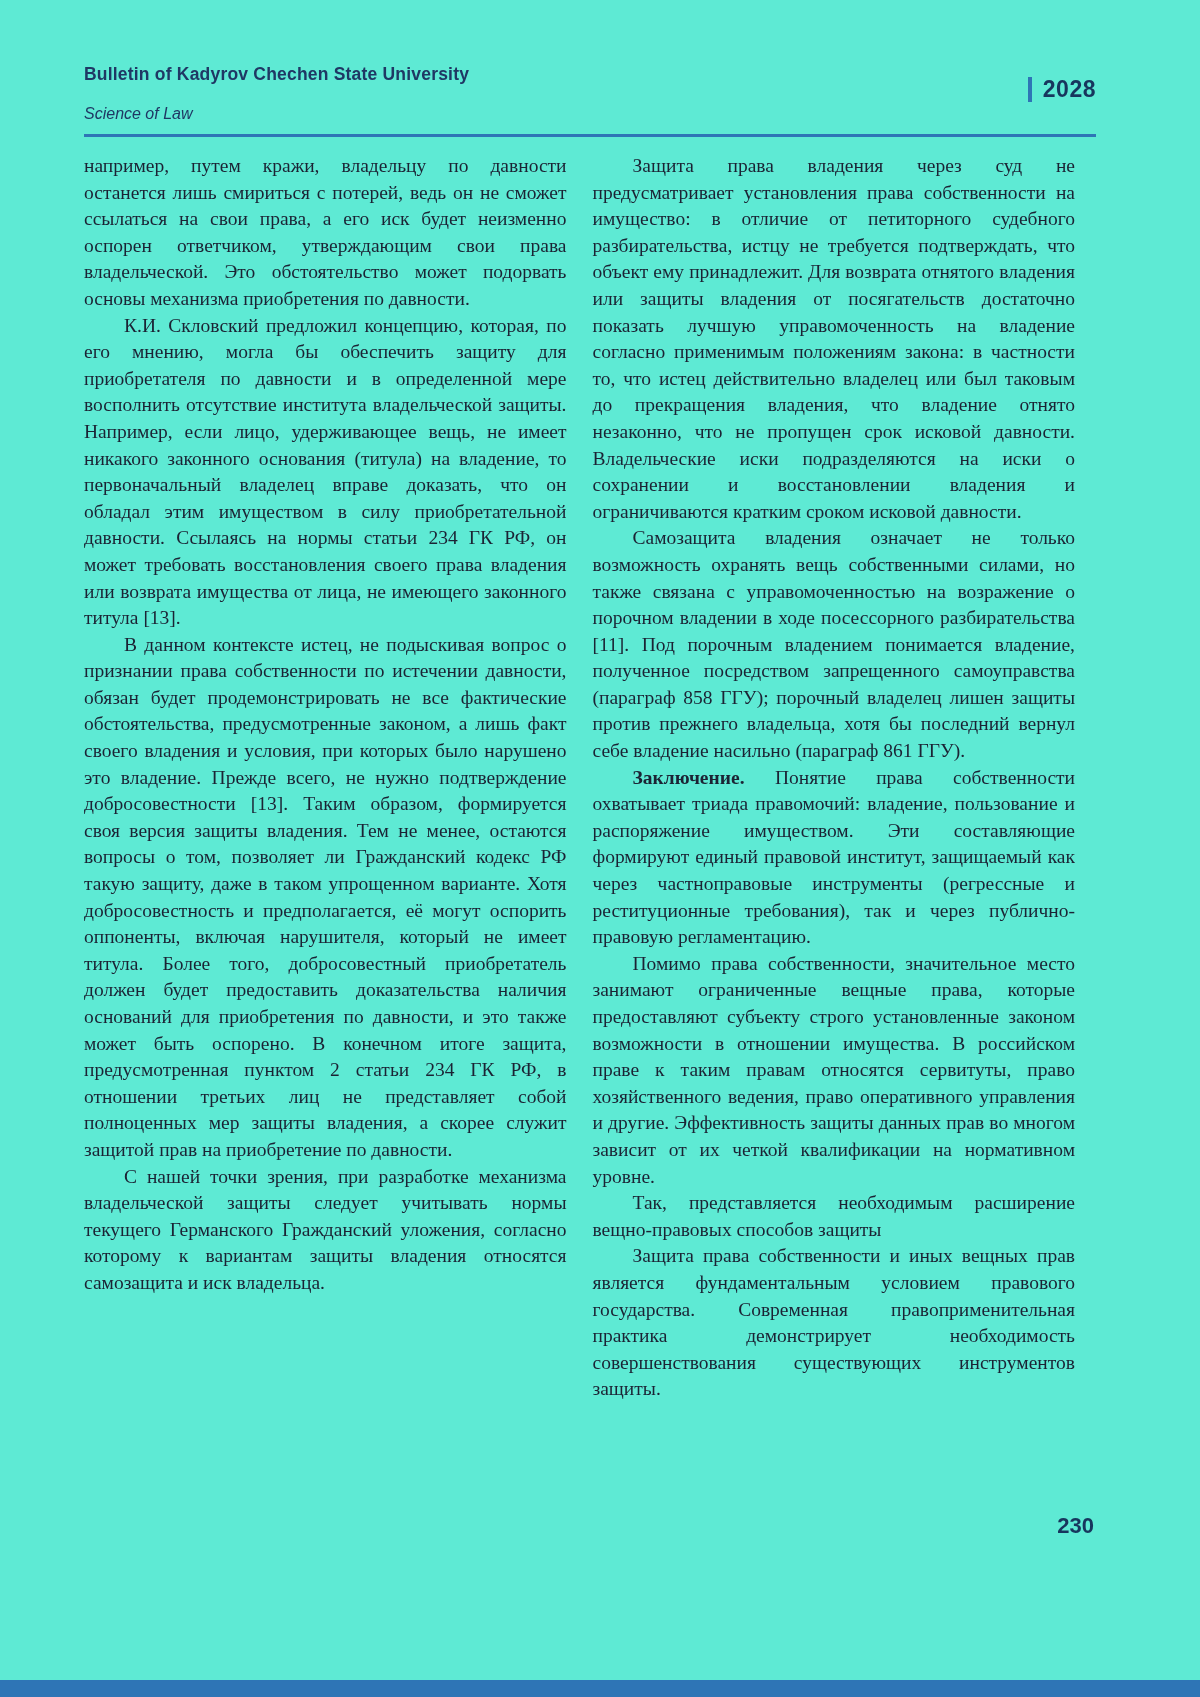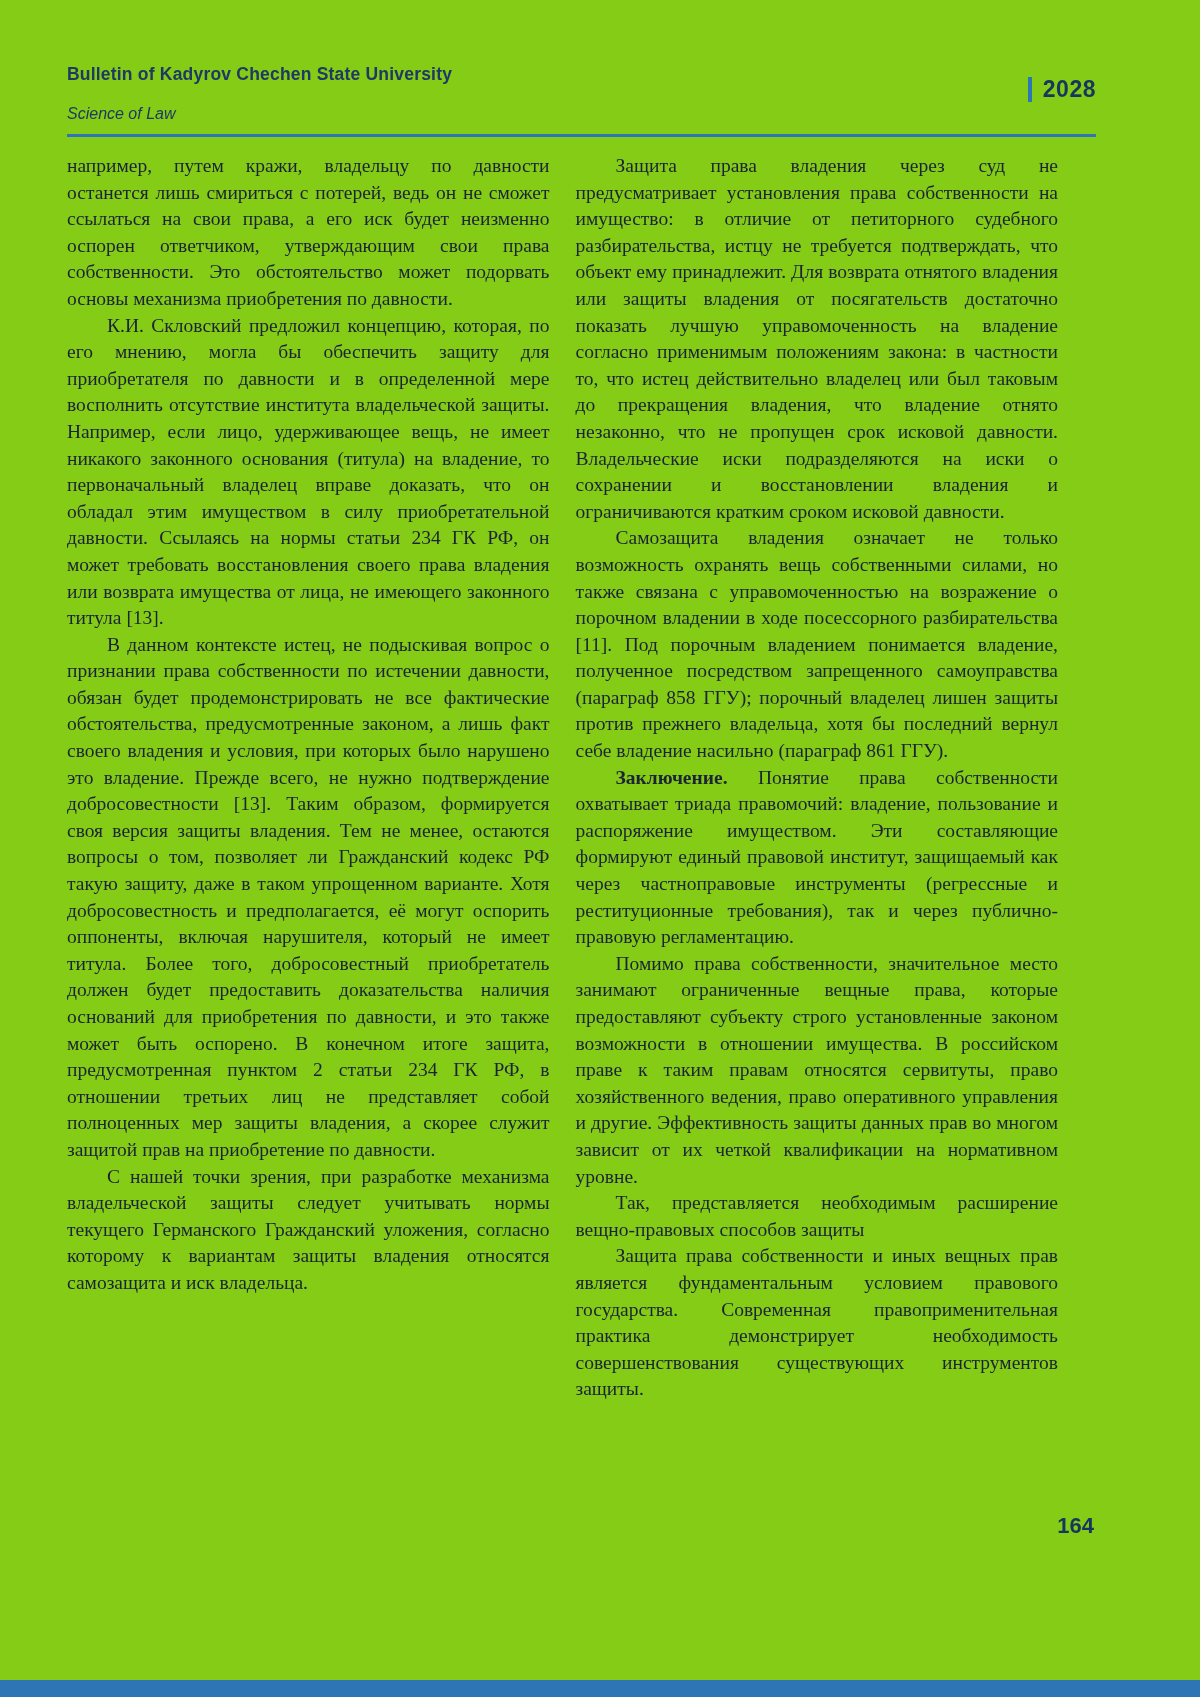"Bulletin of Kadyrov Chechen State" .page { background: #84cc16 -> #5eead4; padding: 64px 104px 0 67px -> 64px 104px 0 84px }
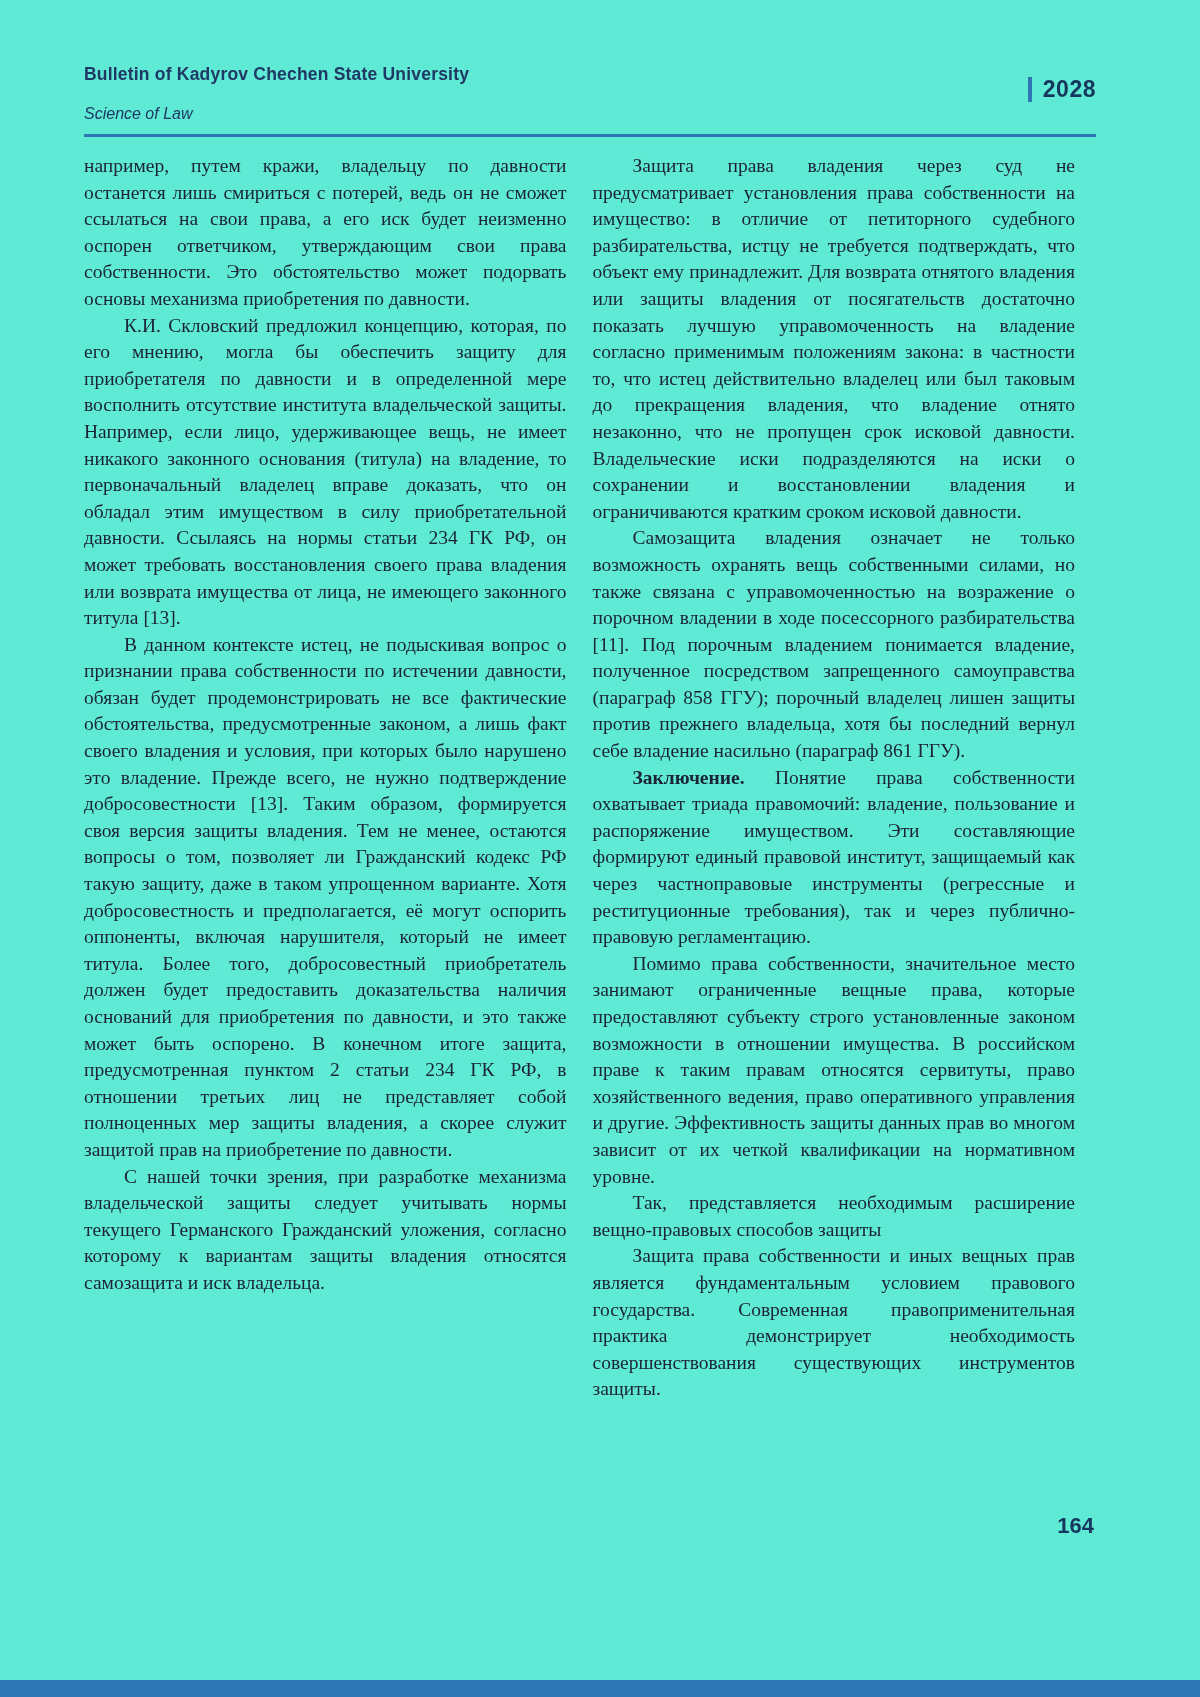"например, путем кражи, владельцу по" p.para { text: собственности -> владельческой }
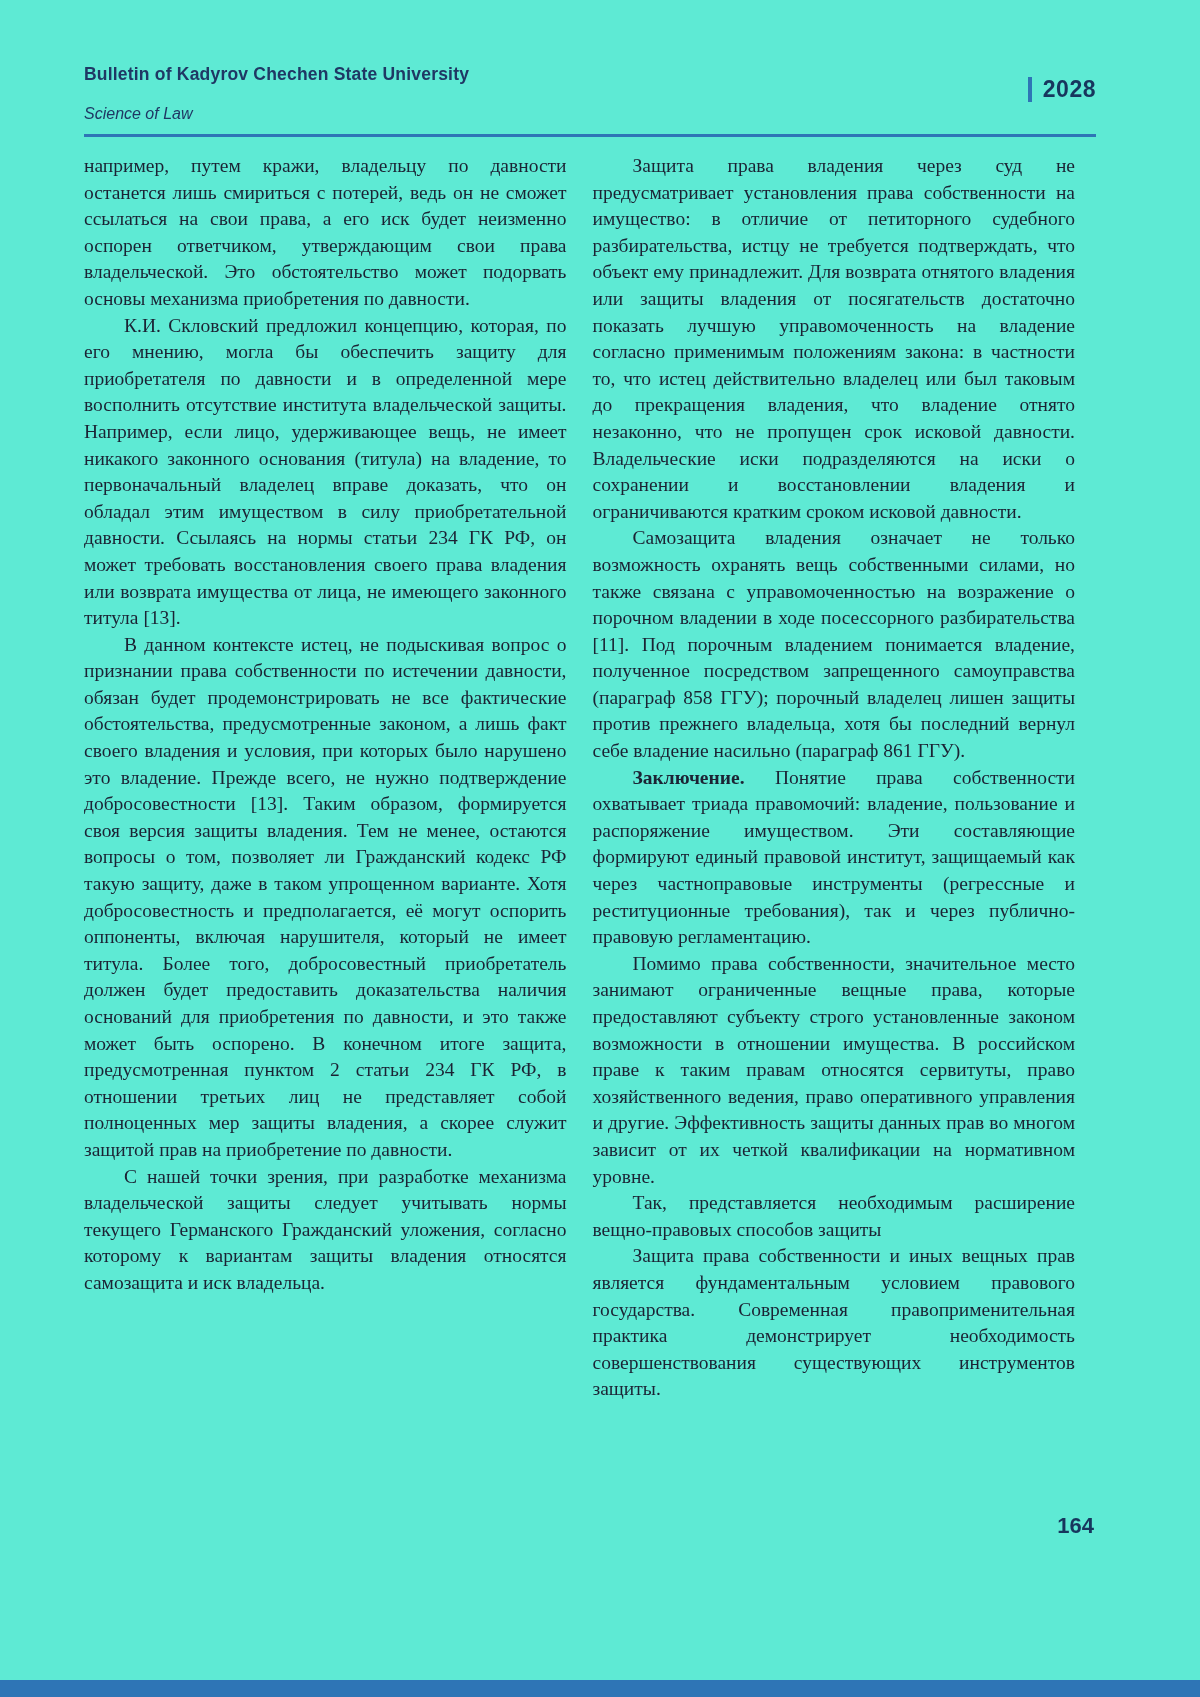"164" div.page-number { text: 164 -> 230 }
